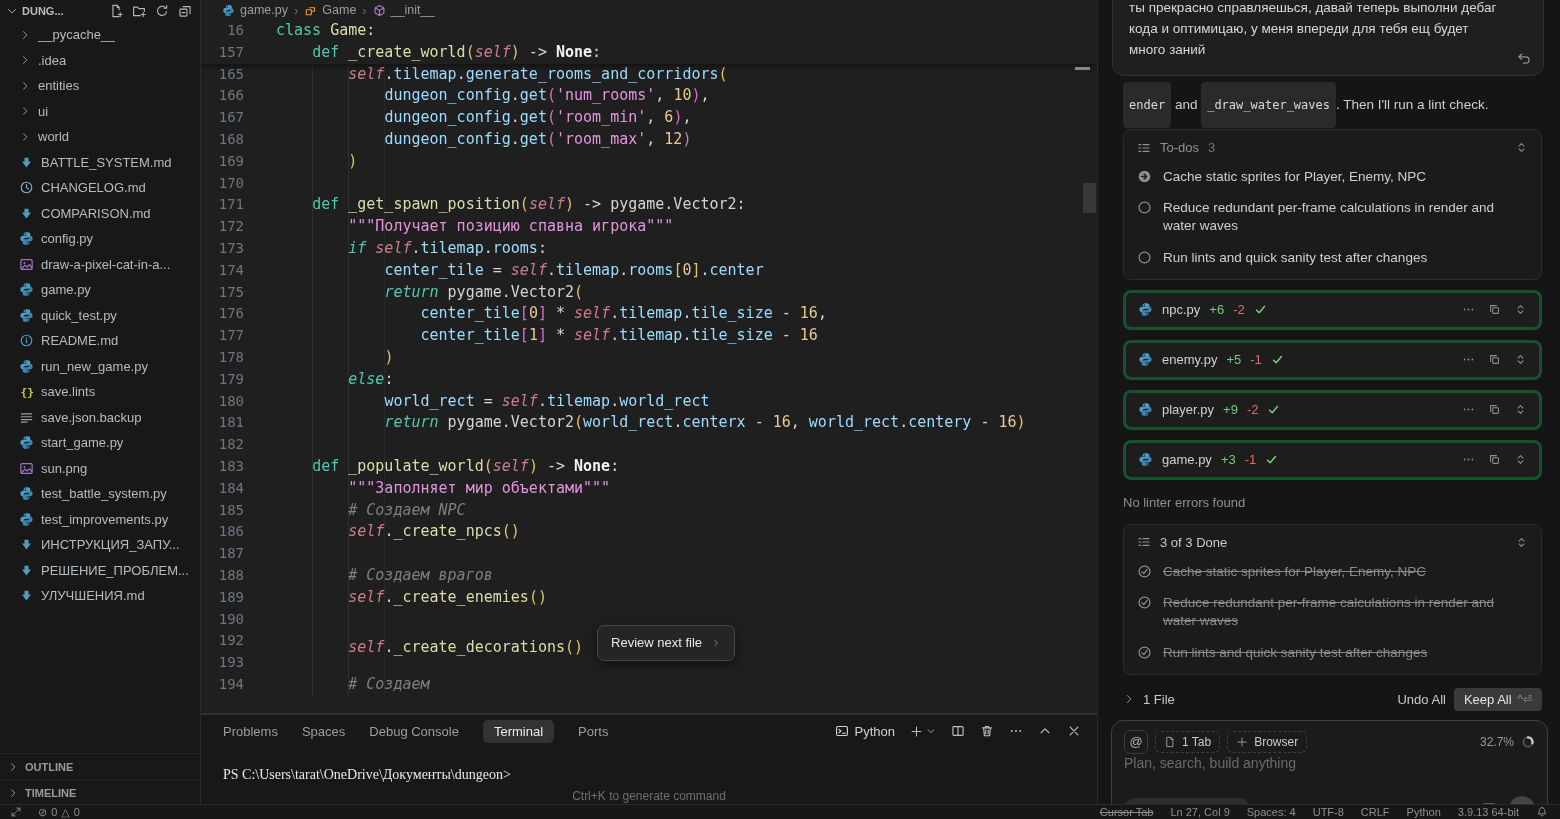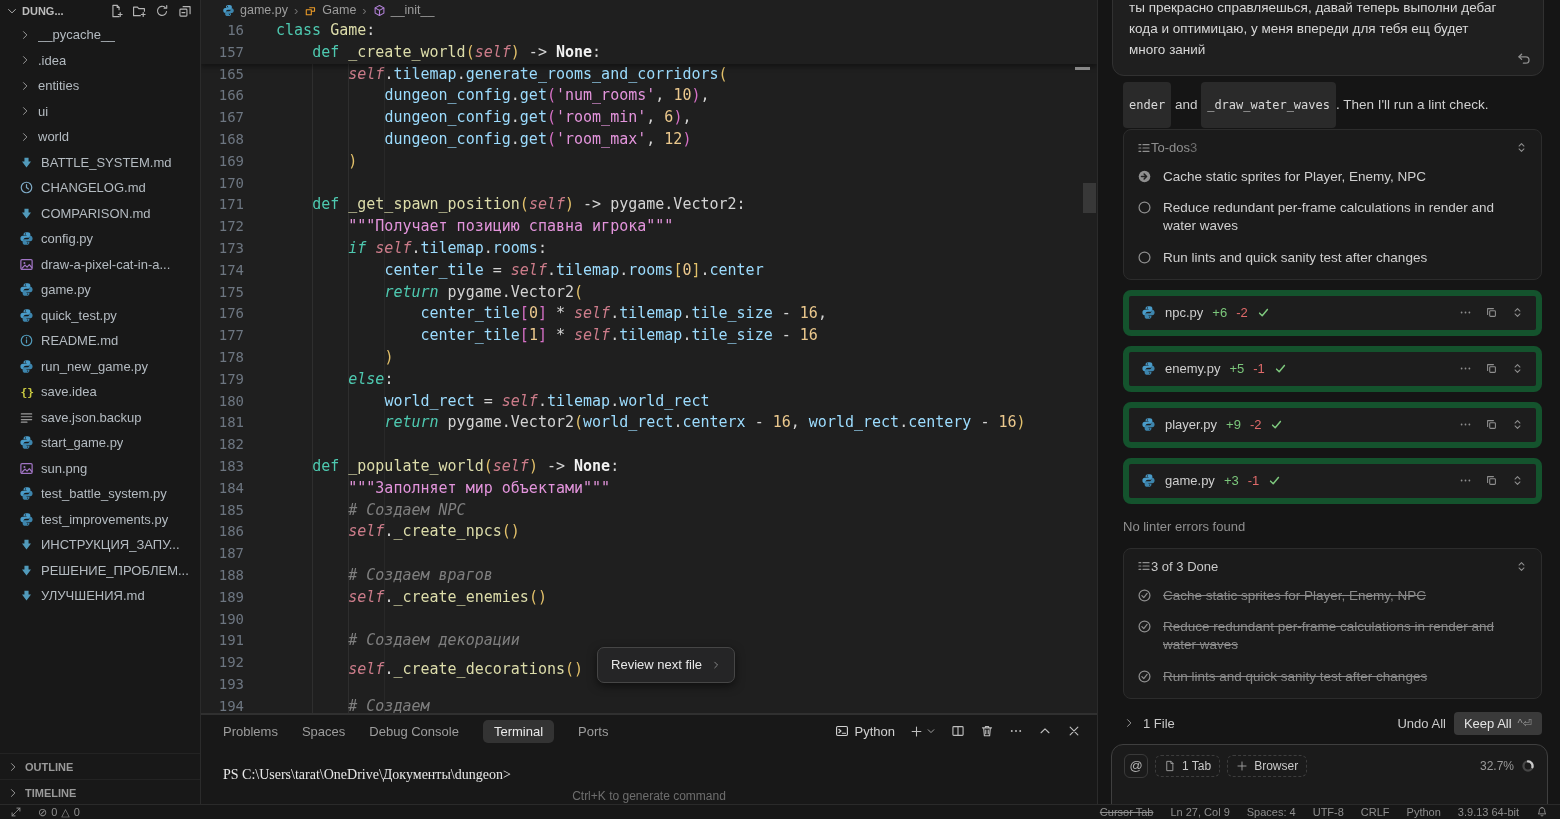"To-dos" .card-head { gap: none -> 9px }
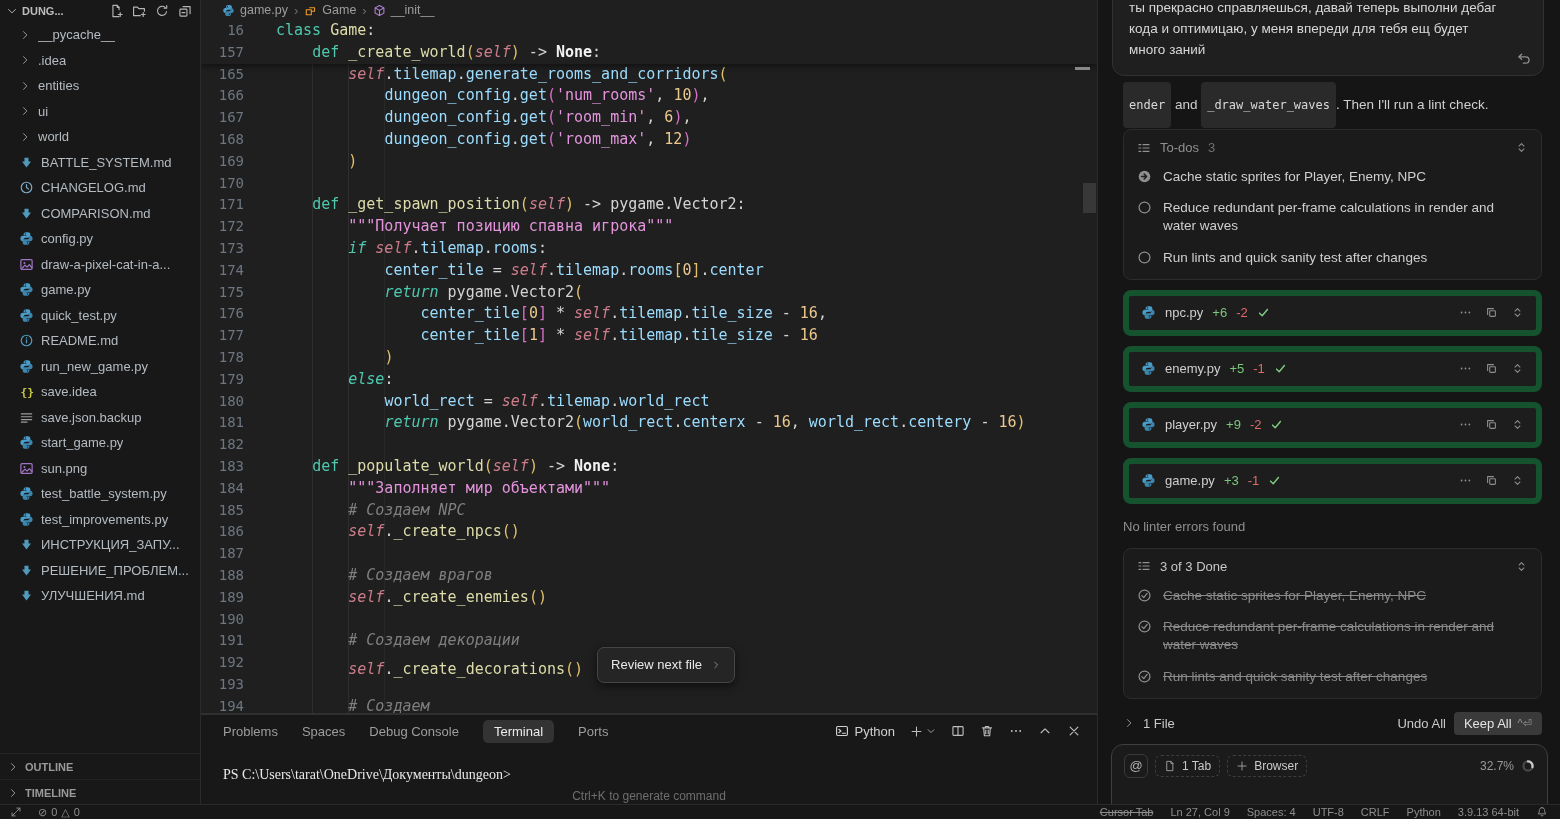"npc.py" .file-chip { border: 6px solid #14532d -> 3px solid #14532d }
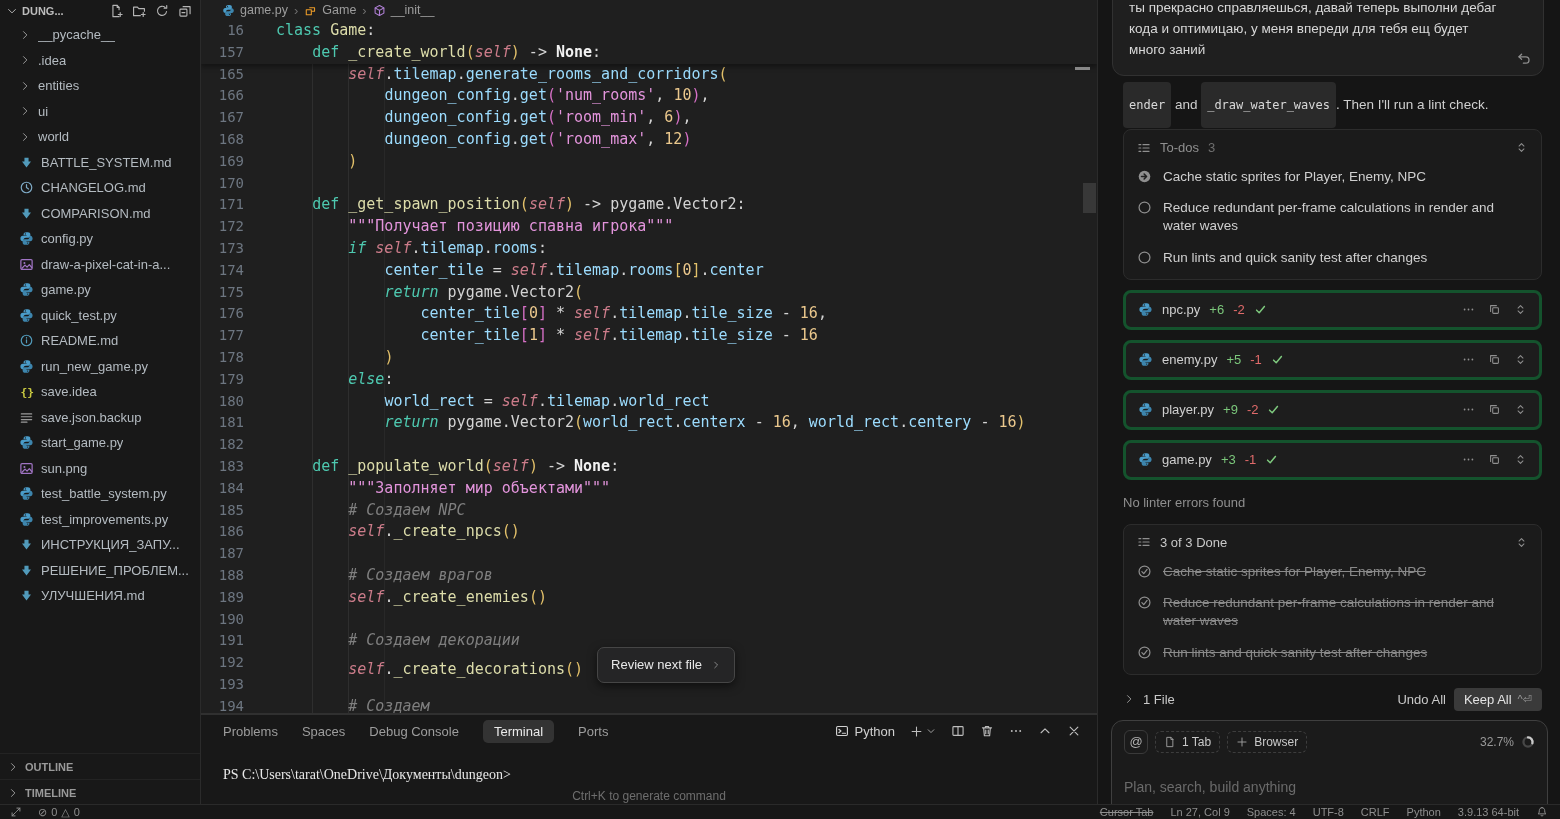"save.idea" span.label { text: save.idea -> save.lints }
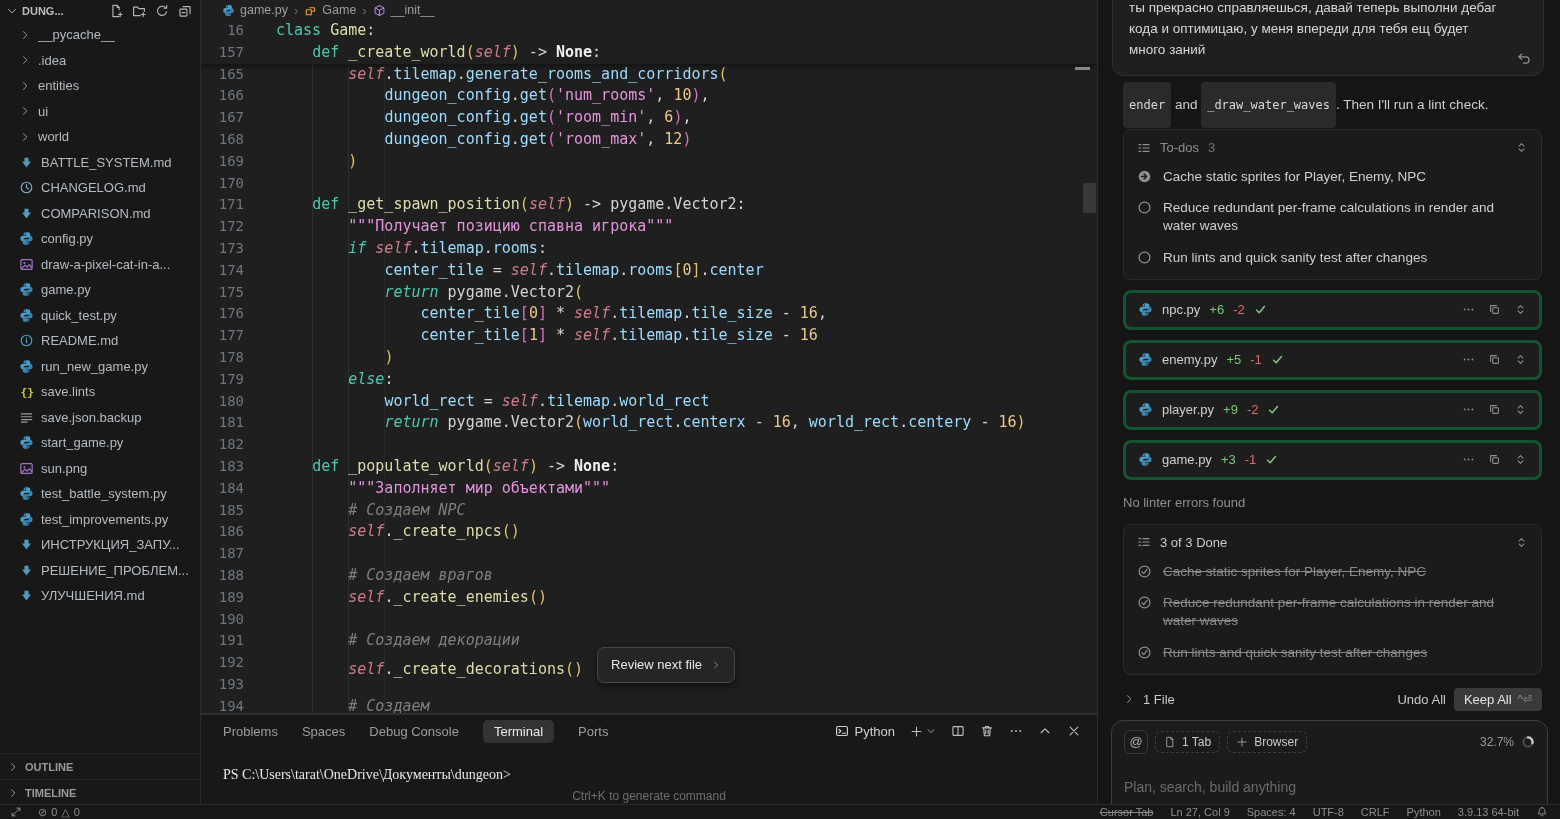"191" div.code-row { html: <div><span>191</span><span><span> </span><span># Создаем декорации</span></span></div> -> none }
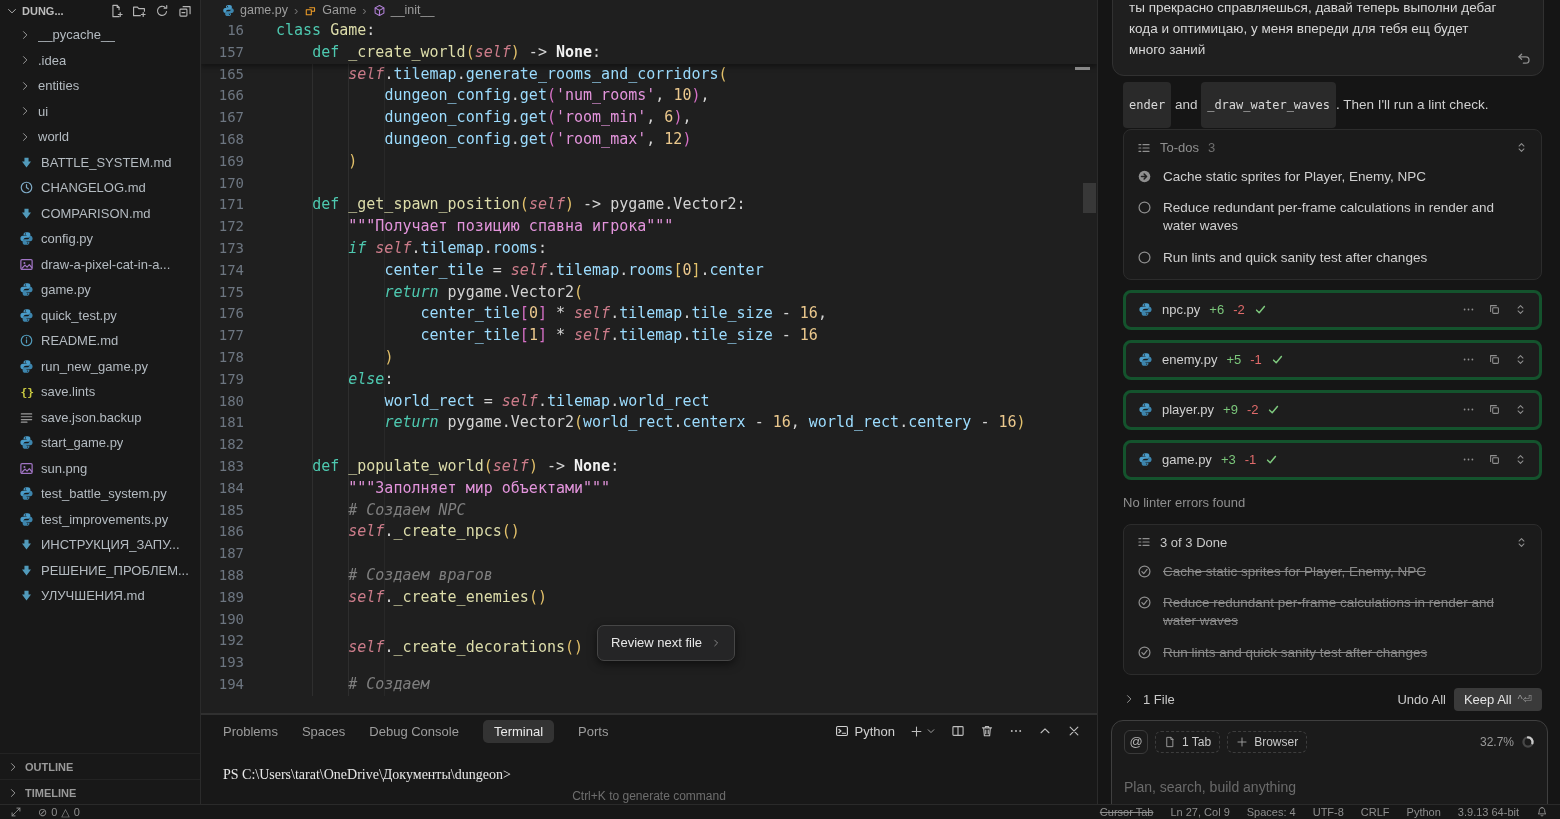"Plan, search, build anything" .placeholder { margin-top: 25px -> 1px }
